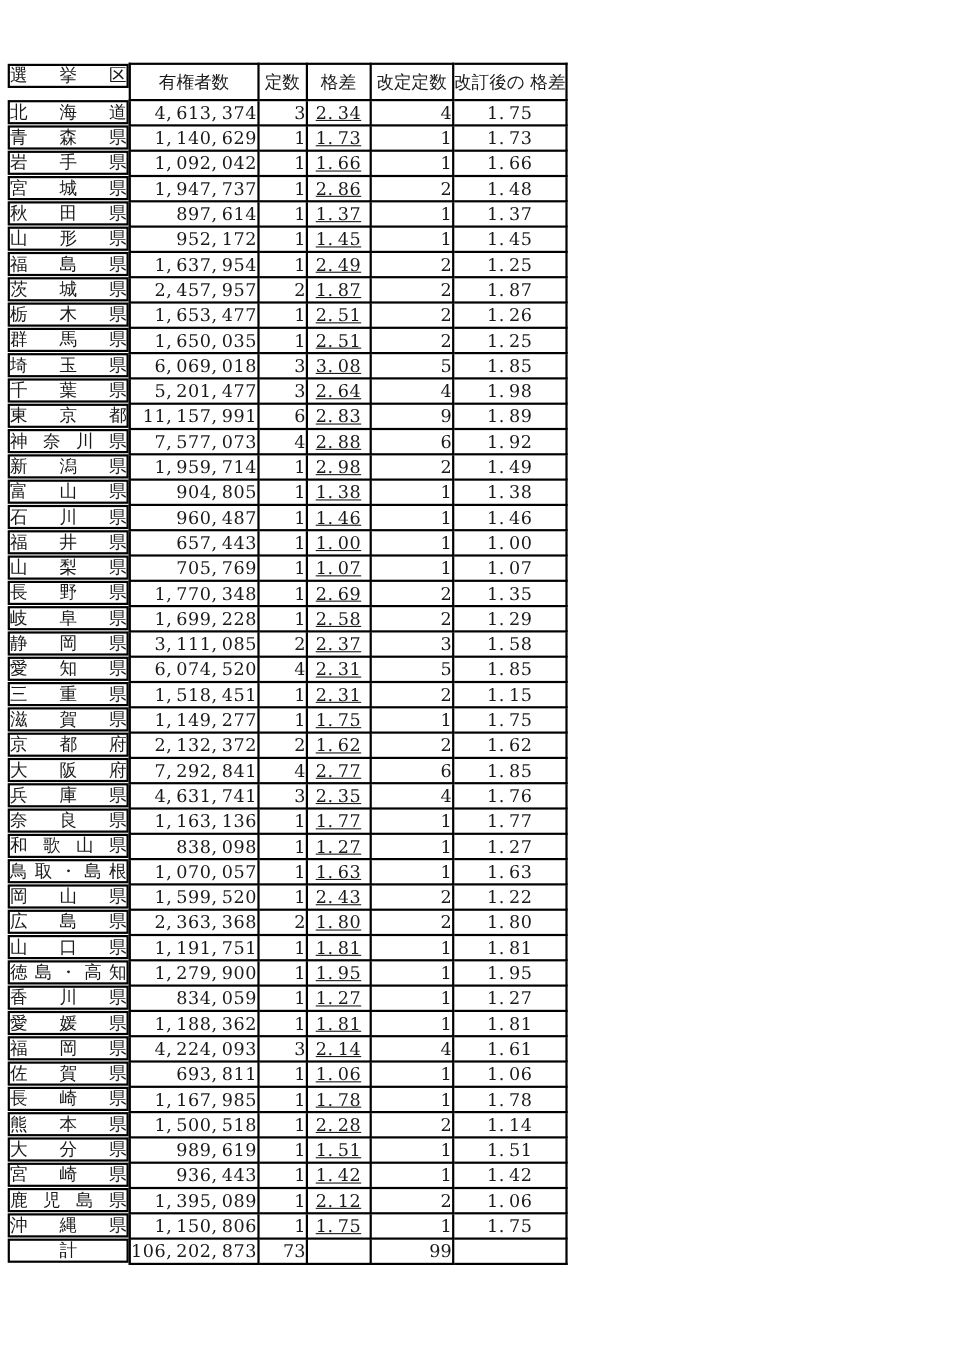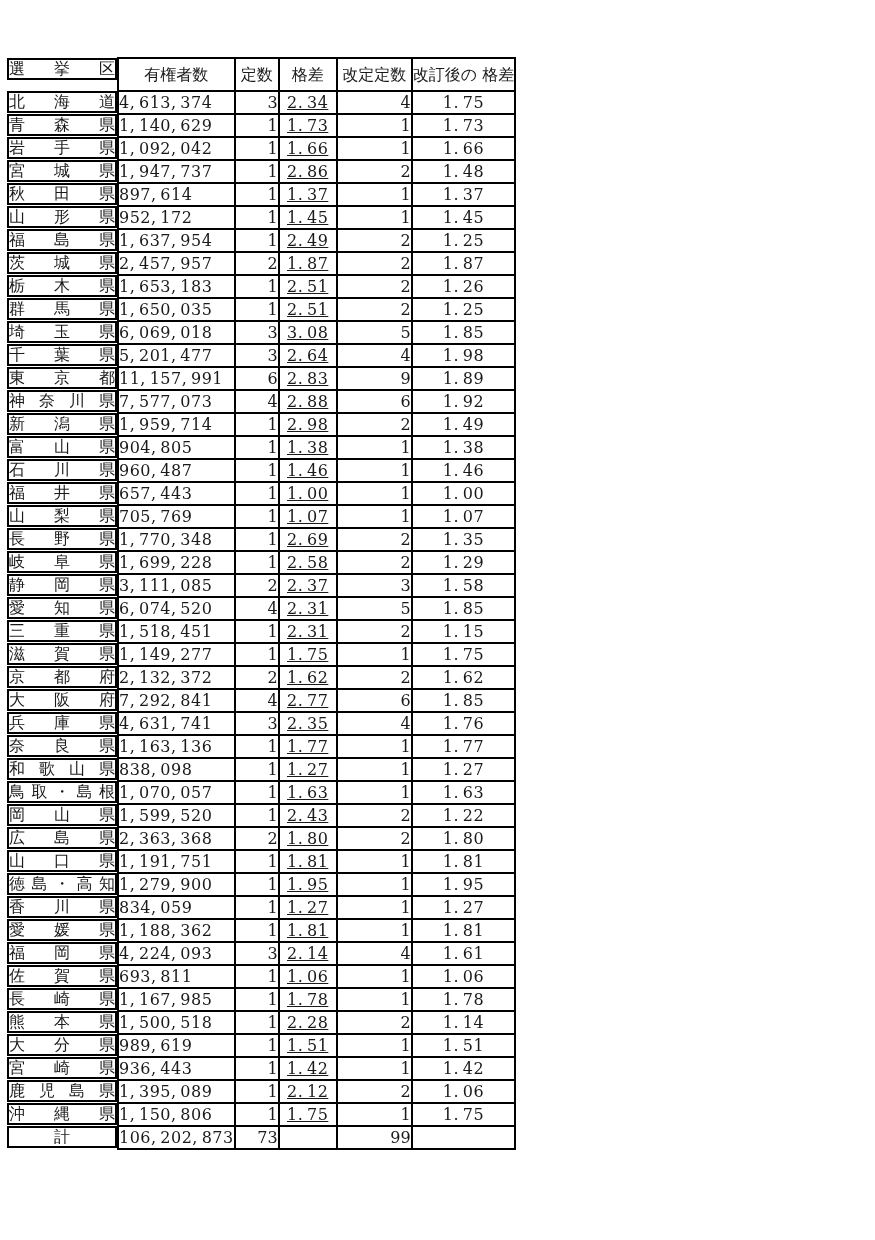"4, 613, 374" td.c-voters { text-align: left -> right }
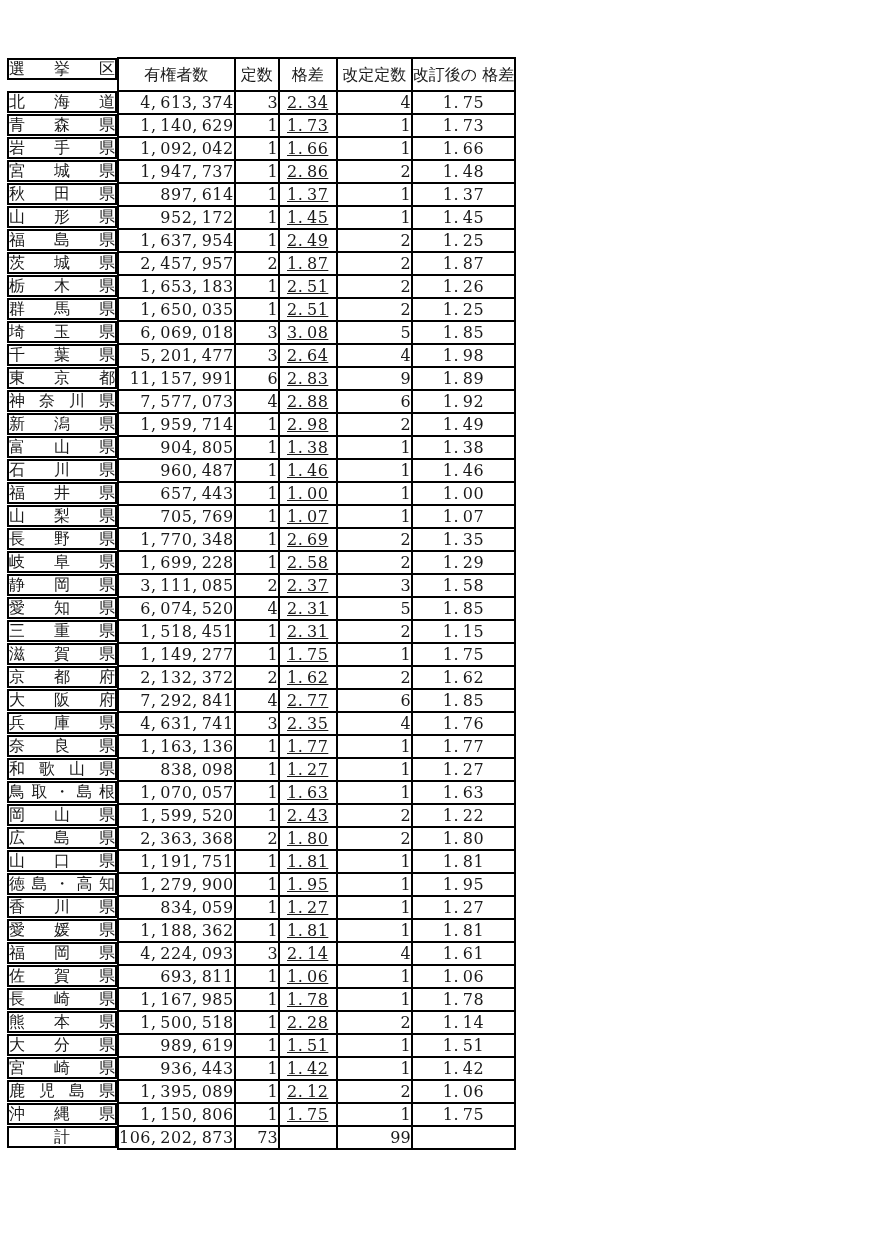"1, 653, 183" td.c-voters { text: 183 -> 477 }
